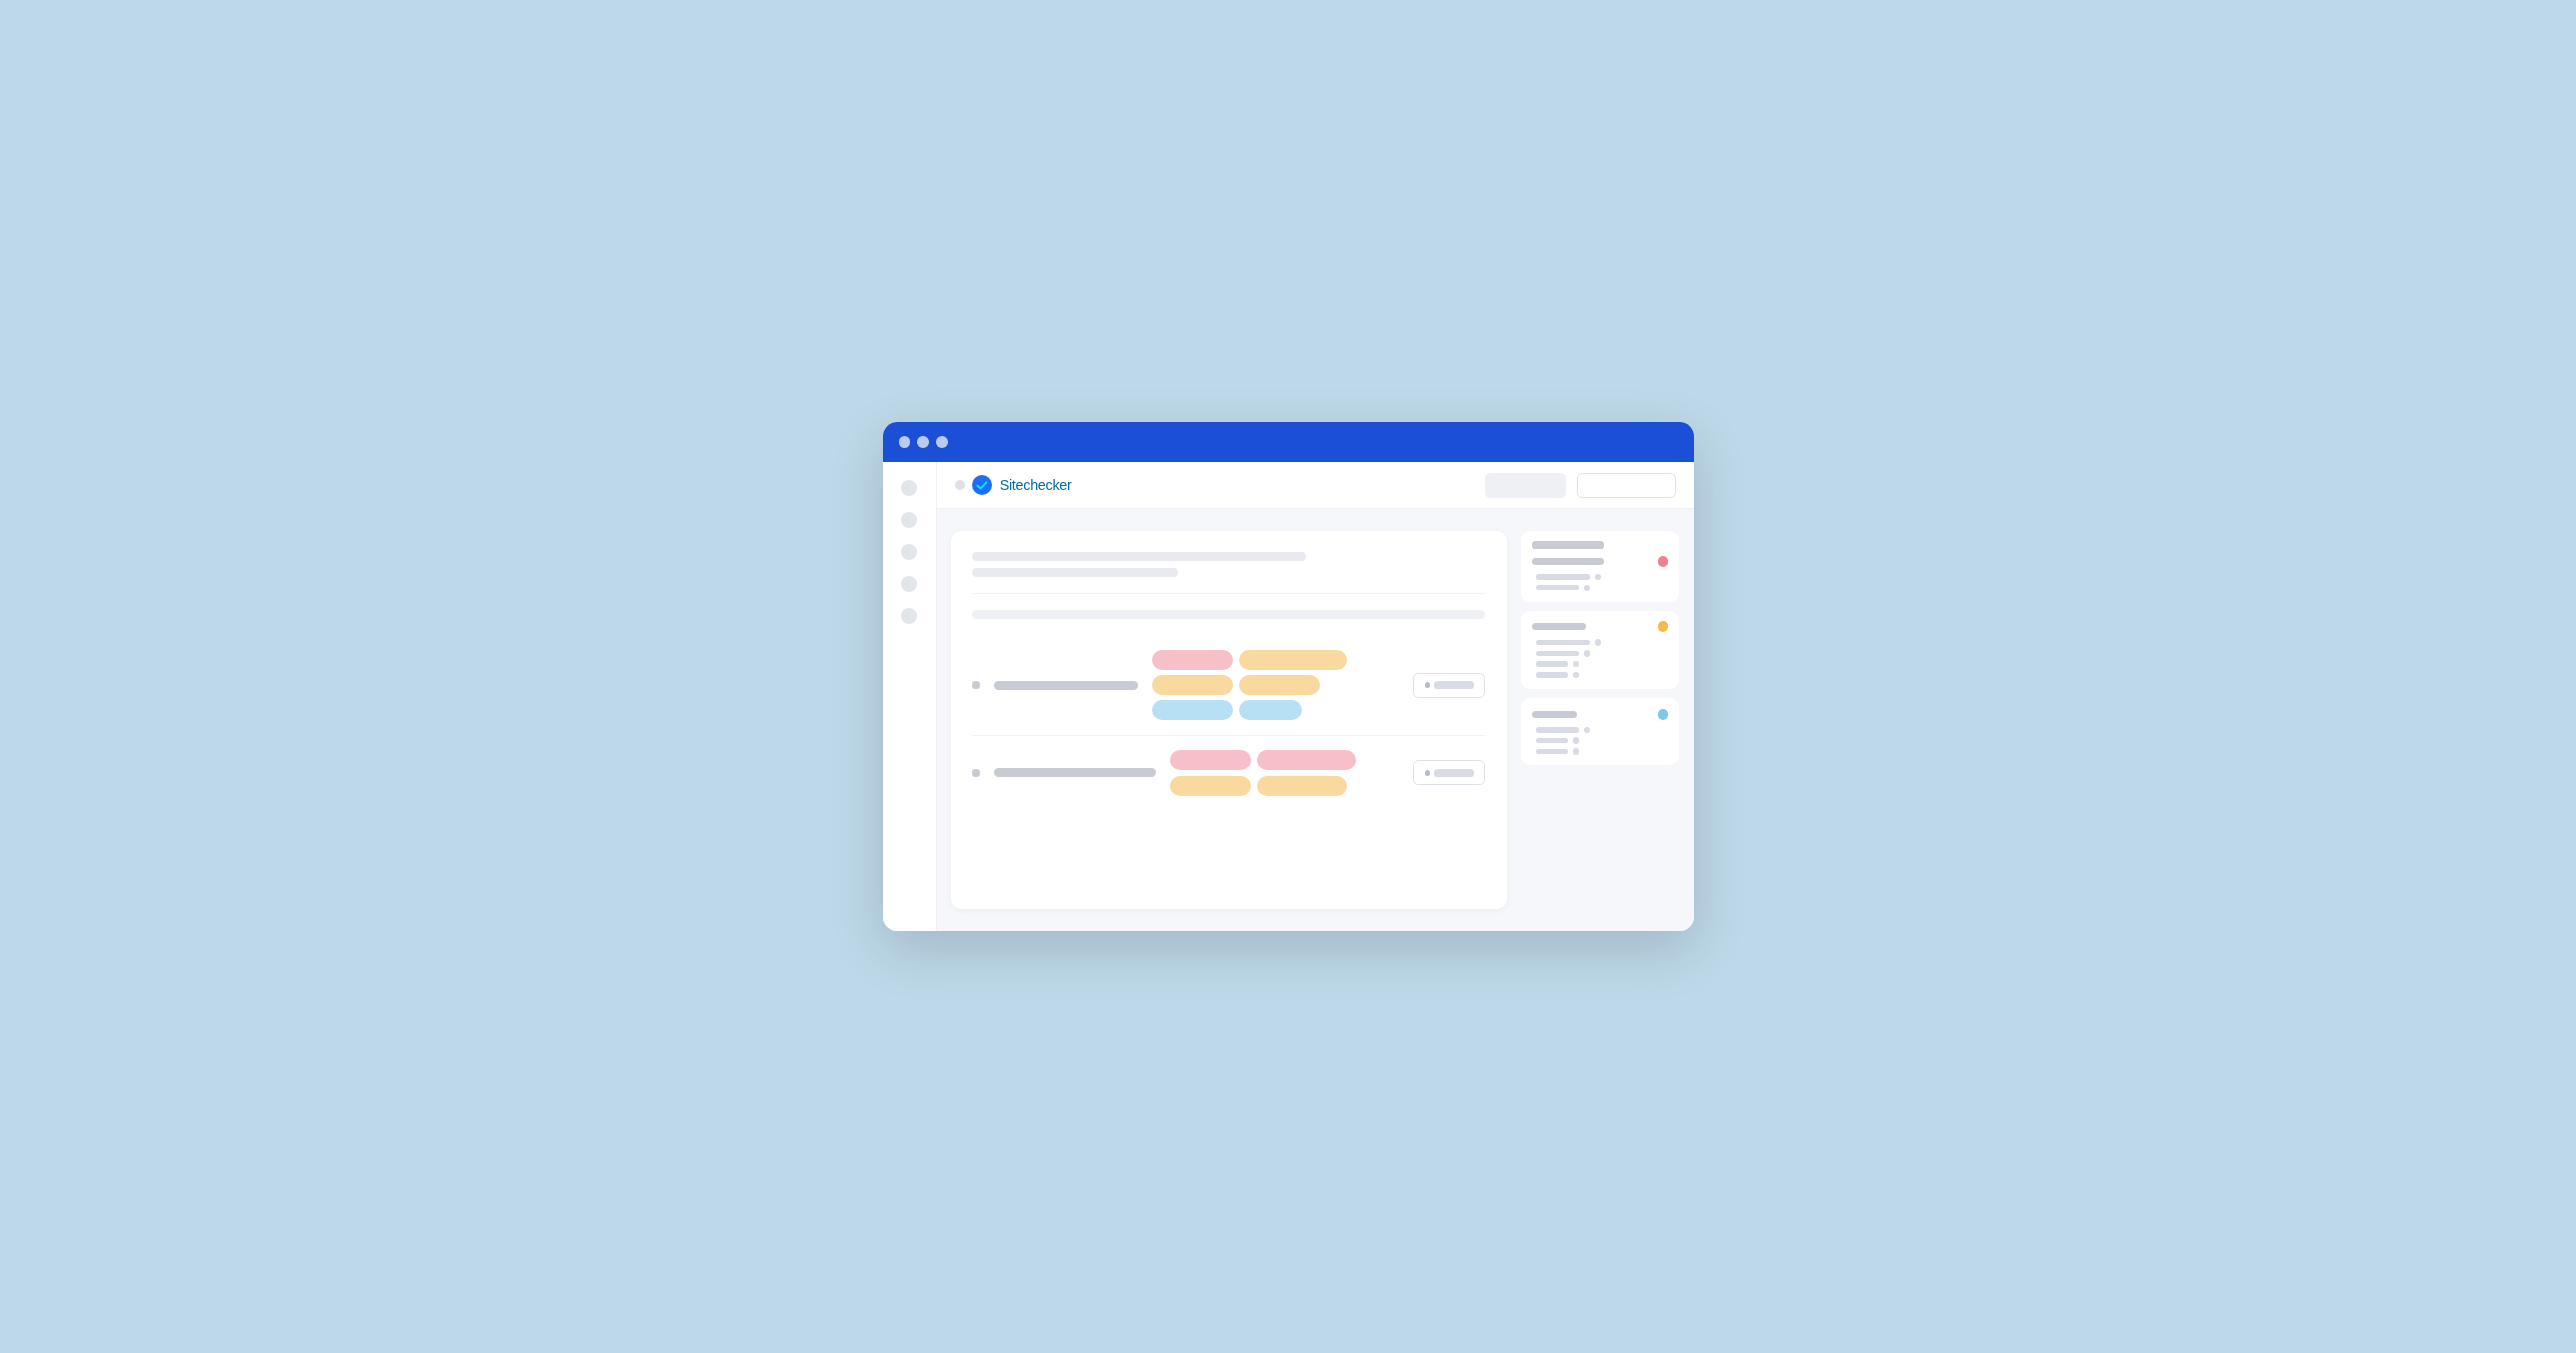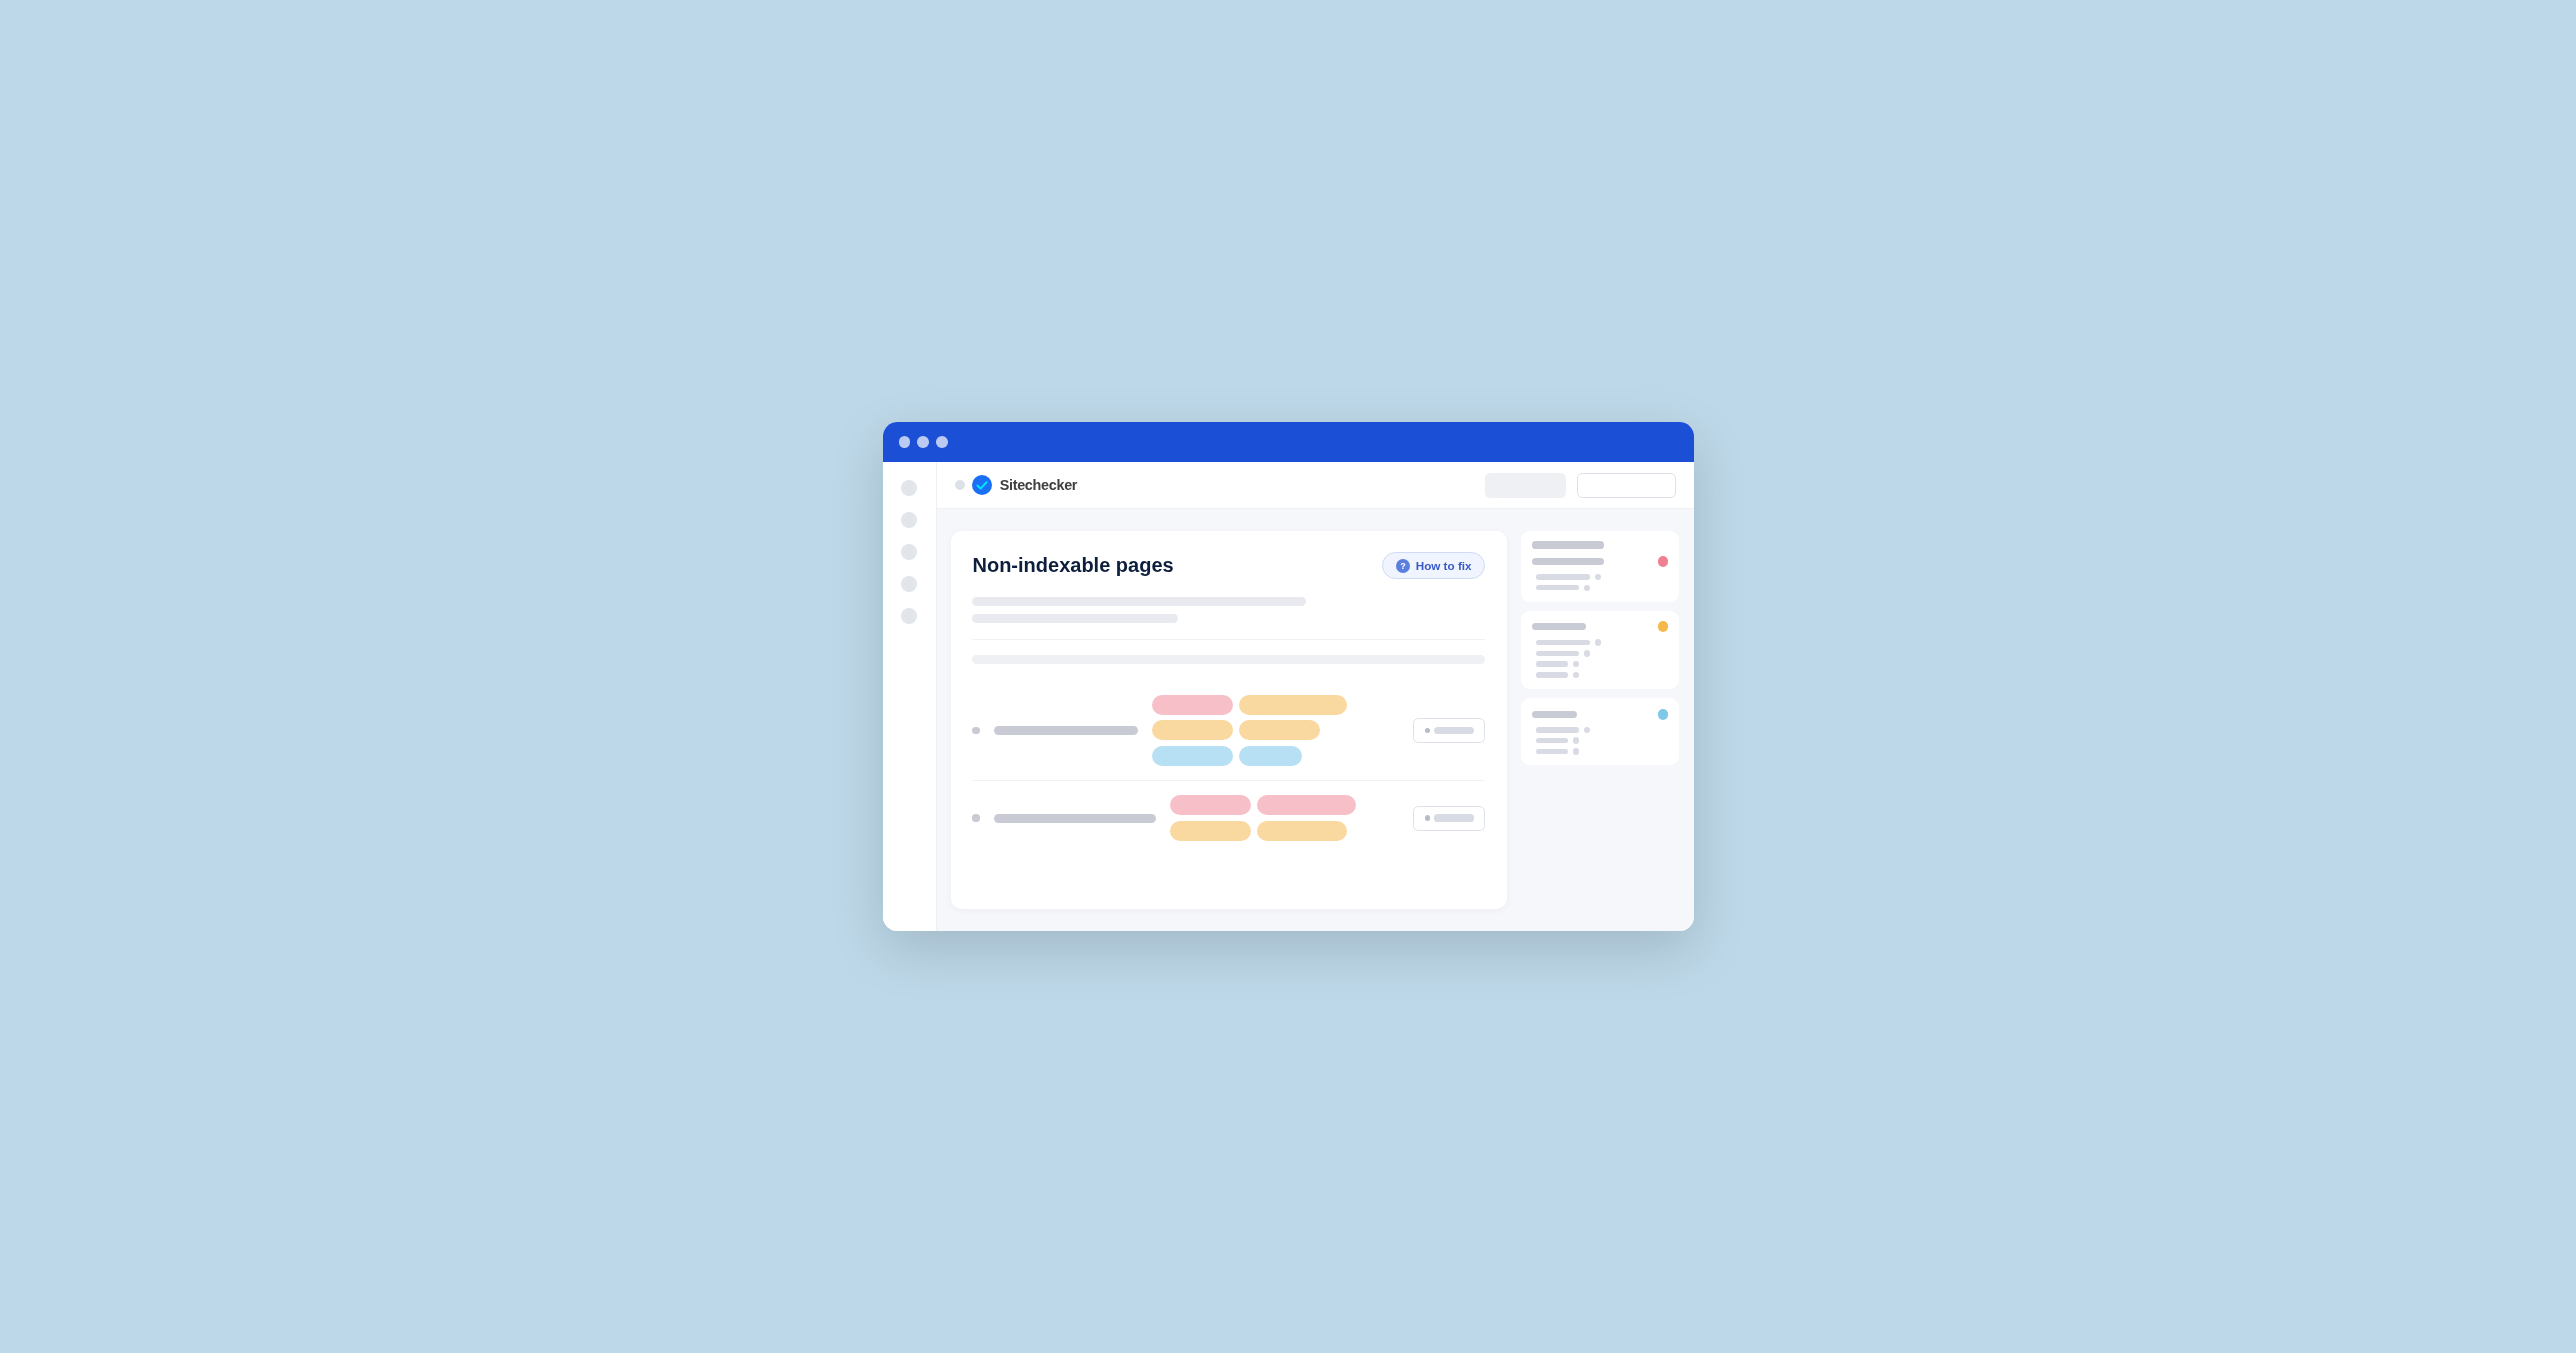"Sitechecker" .logo-text { color: #404040 -> #0369a1; font-weight: 700 -> 400 }
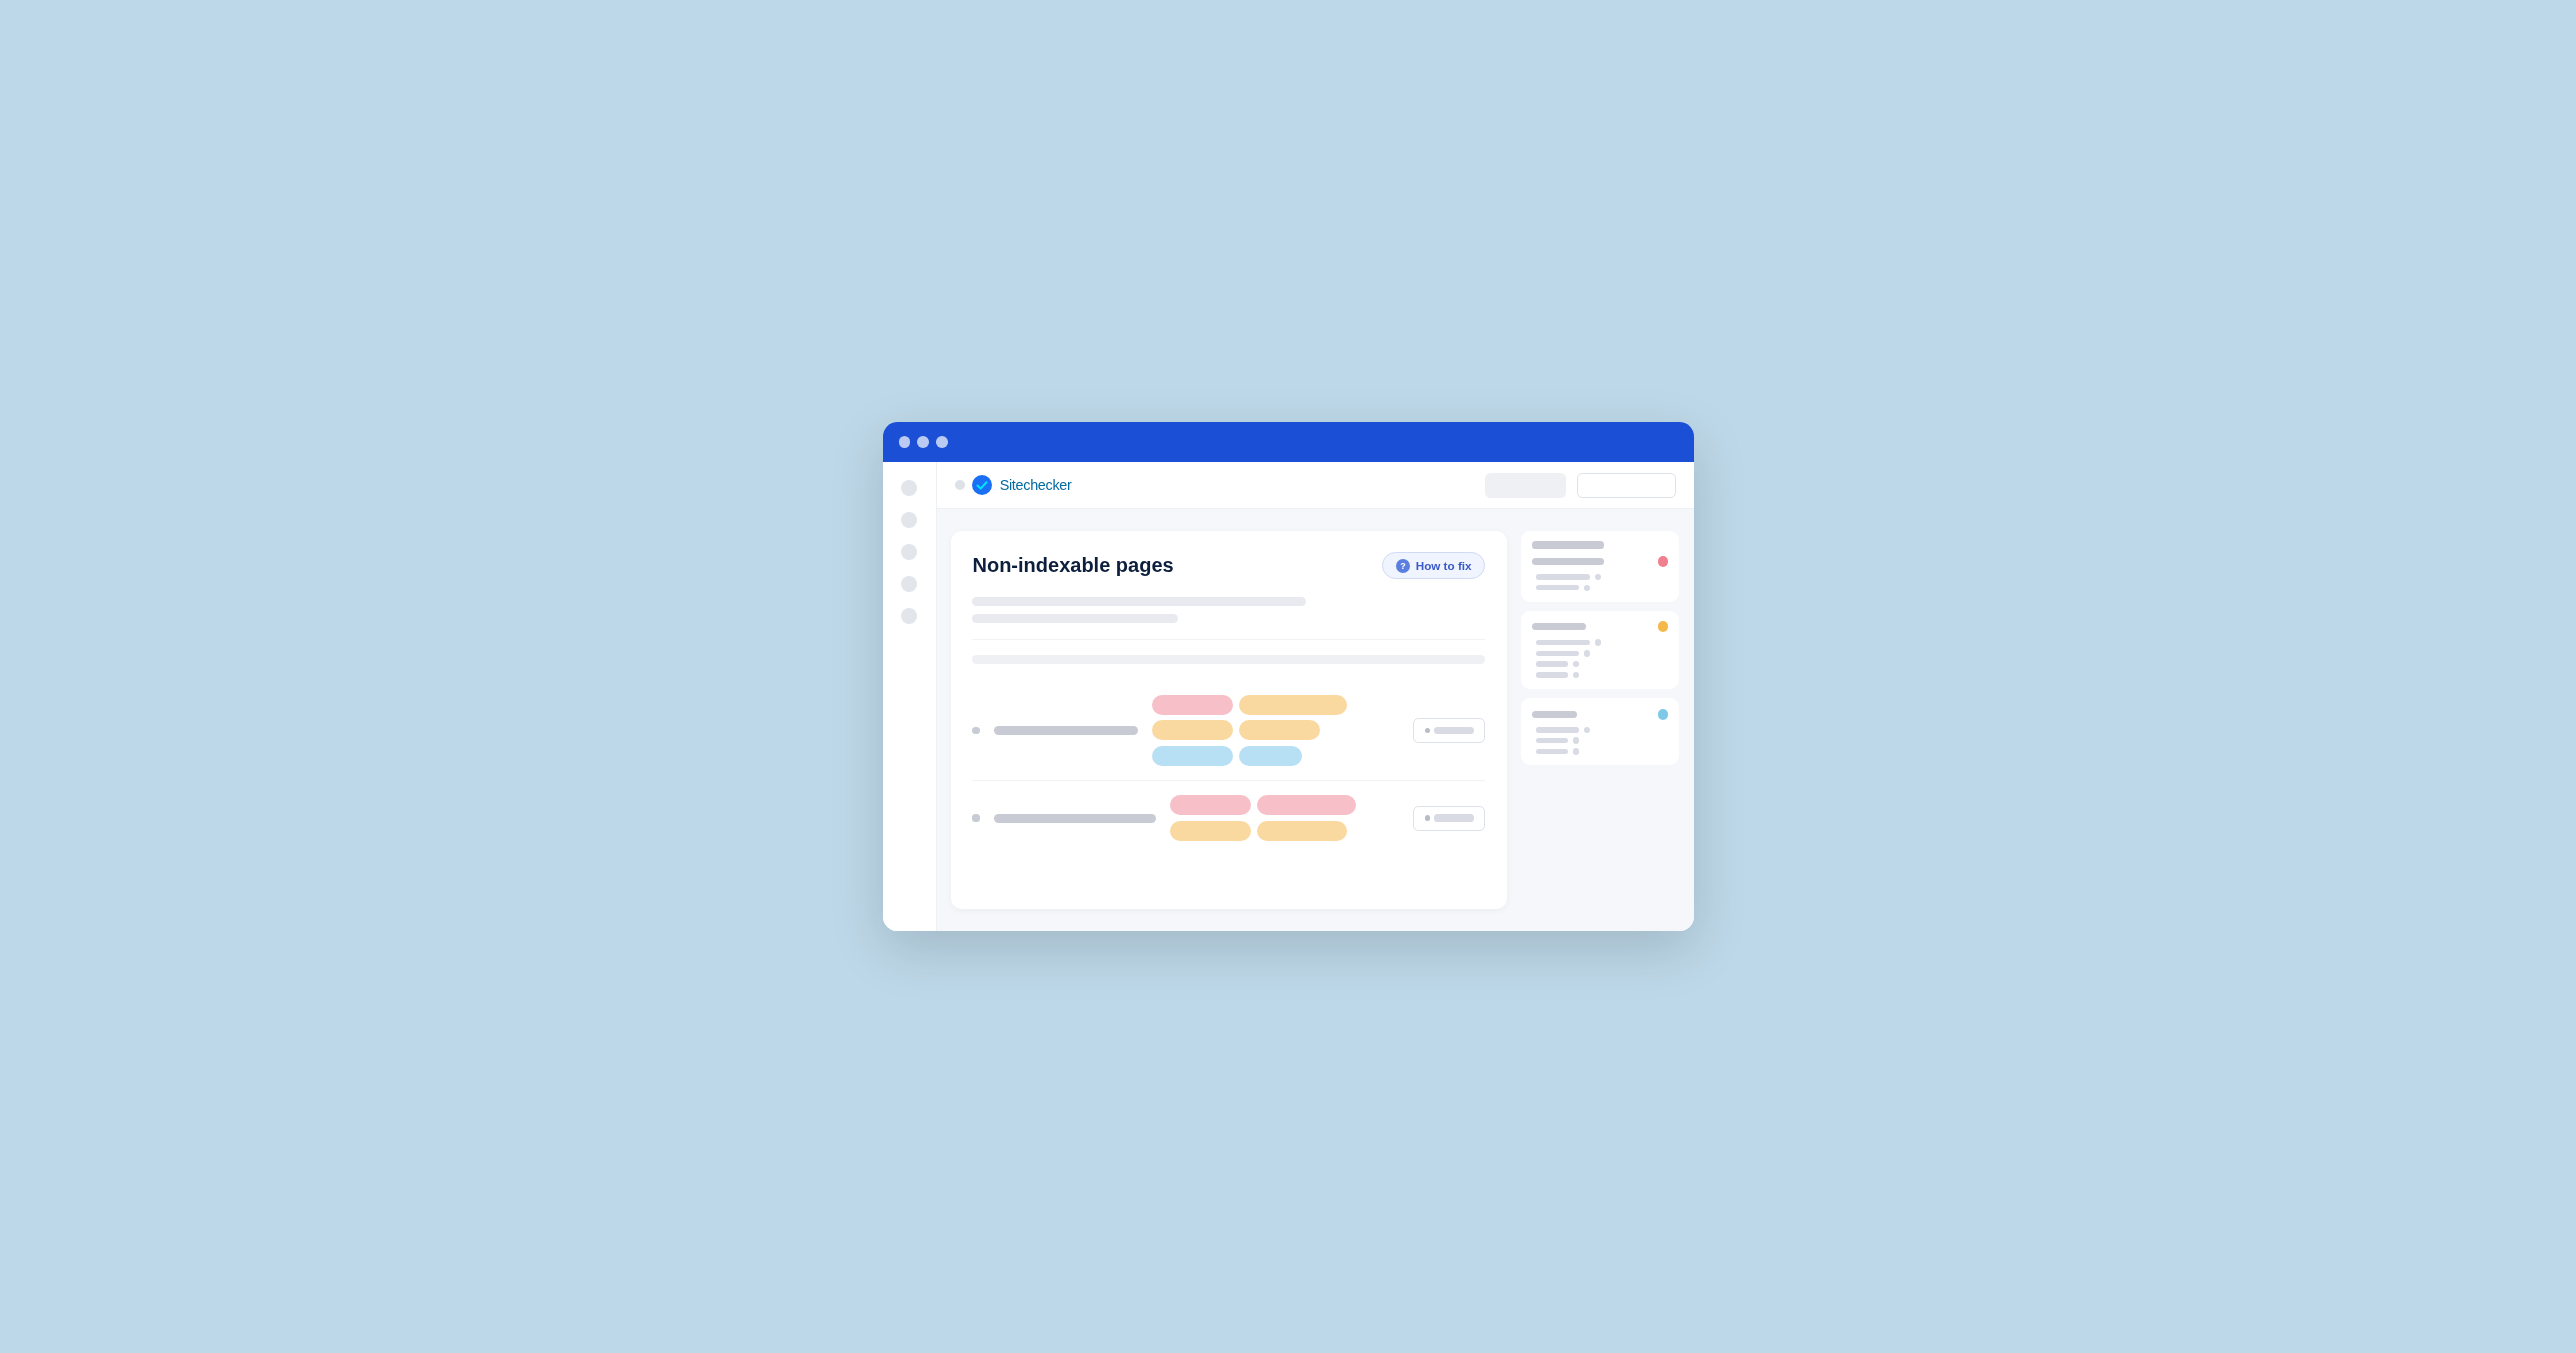"Non-indexable pages" div.card-header { html: <div> <span>Non-indexable pages</span> <button> <div>?</div> <span>How to fix</span> </button> </div> -> none }
